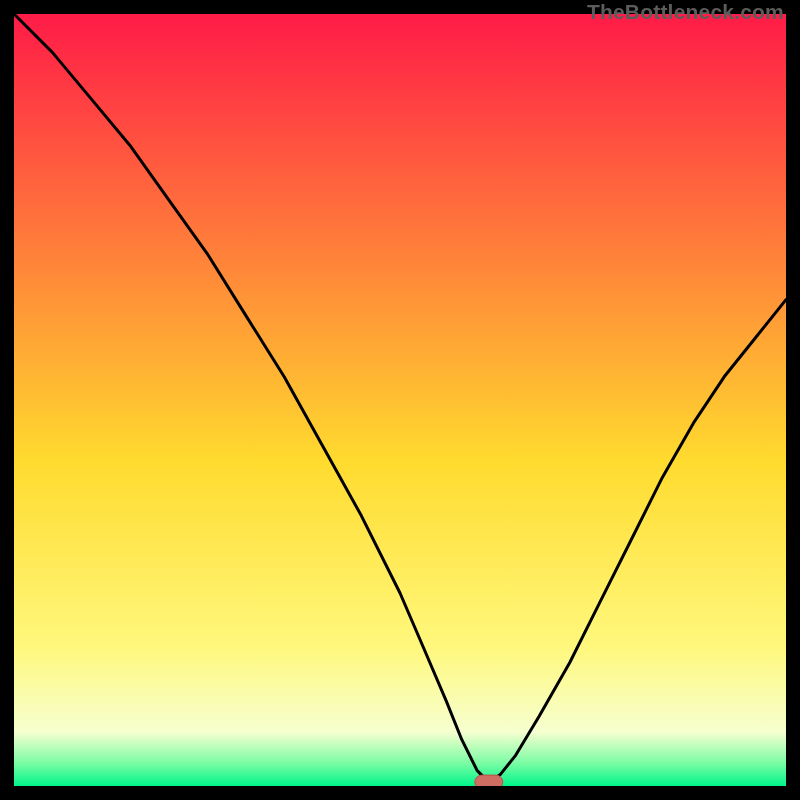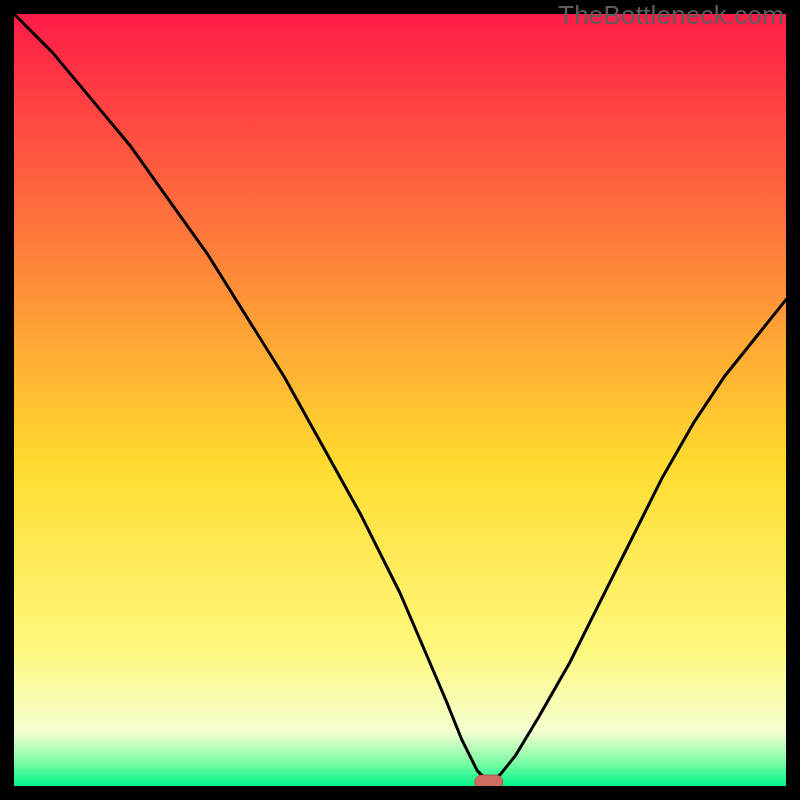"TheBottleneck.com" .watermark { font-size: 26px -> 21px; font-weight: 400 -> 700 }
